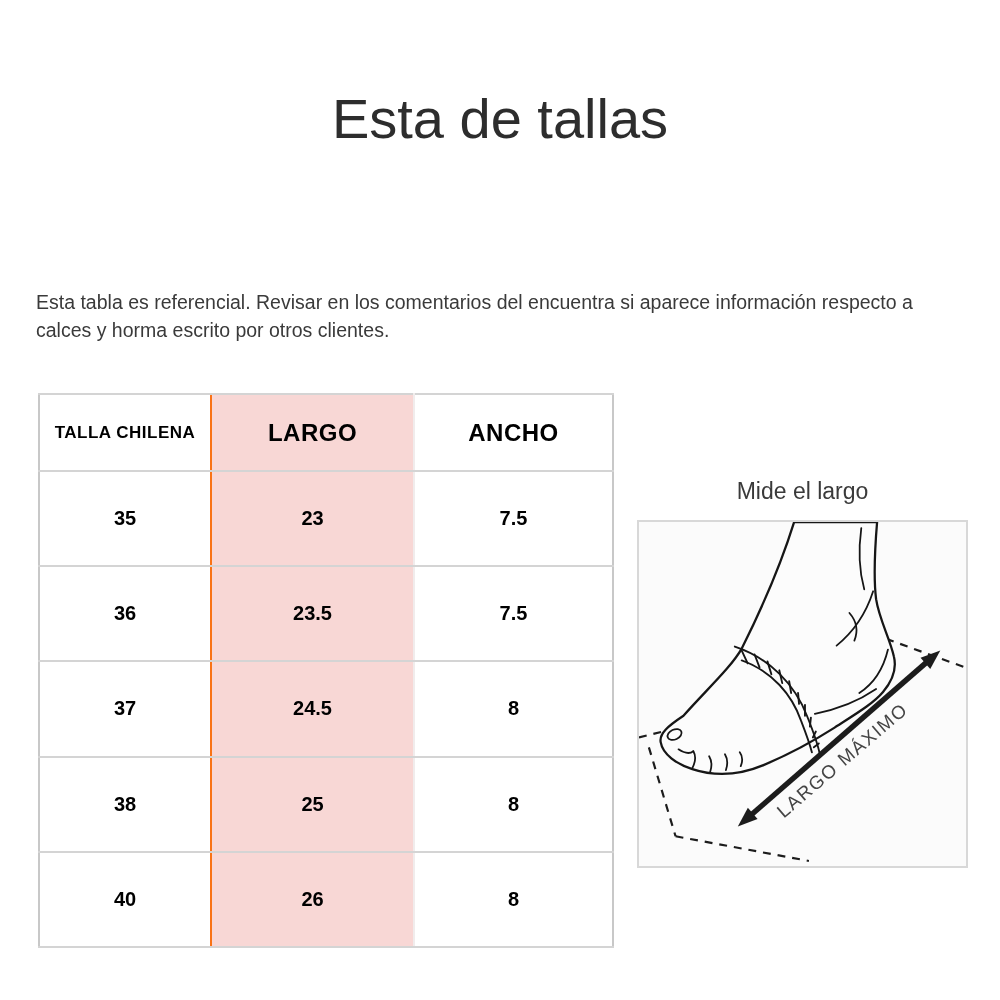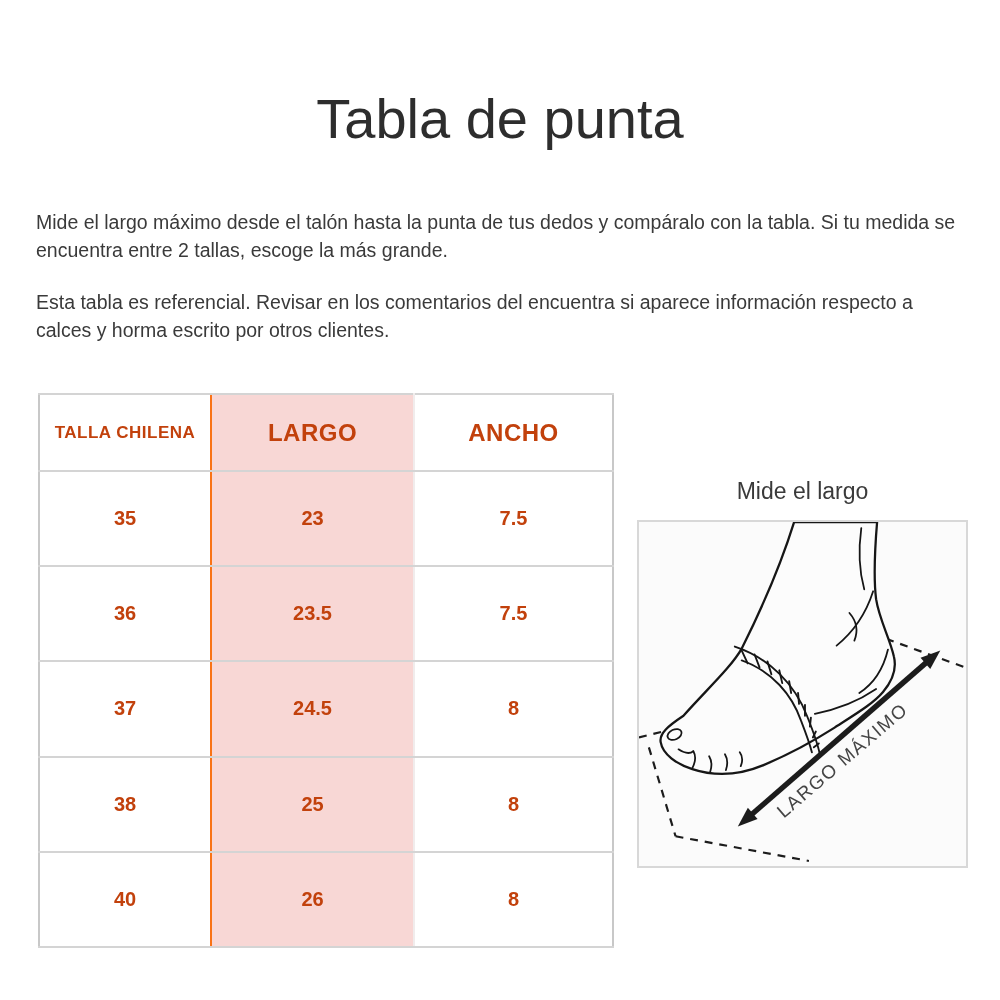"Tabla de punta" div.page-title { text: Tabla de punta -> Esta de tallas }
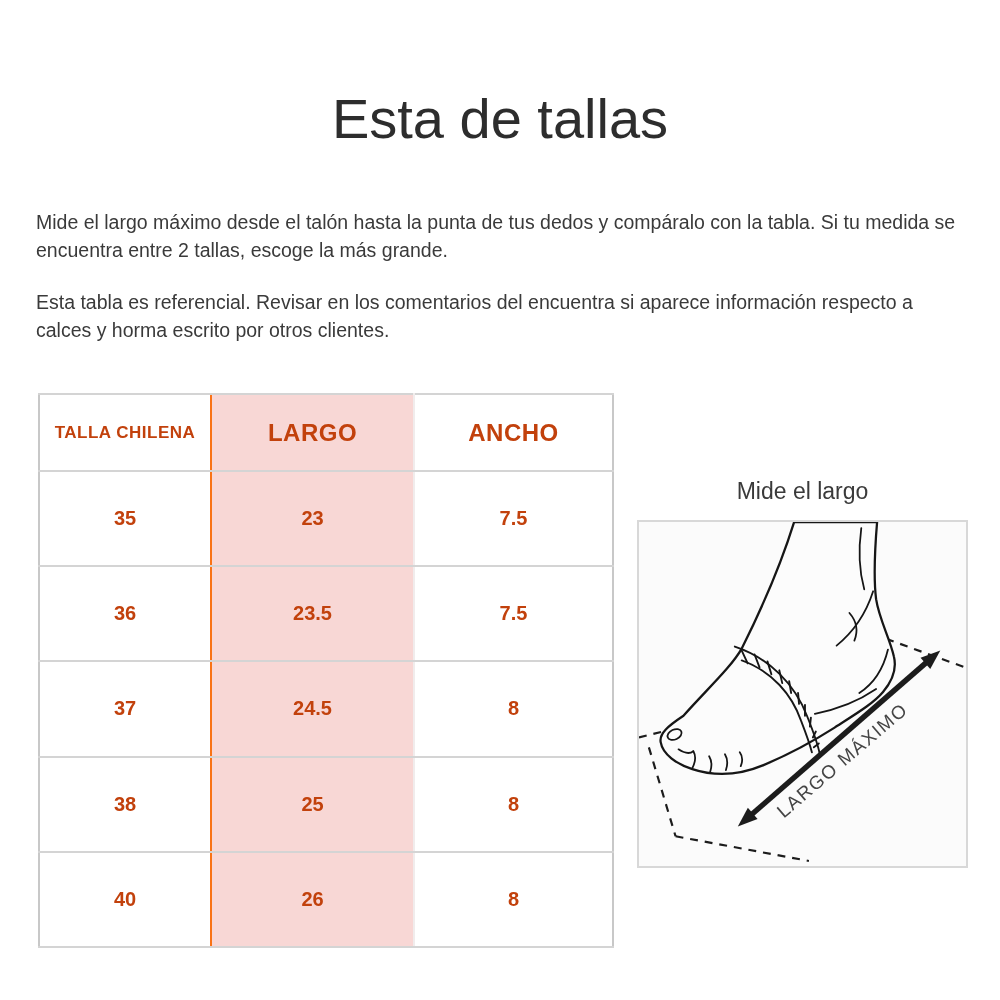"Mide el largo máximo desde" p.para { html: <p>Mide el largo máximo desde el talón hasta la punta de tus dedos y compáralo con la tabla. Si tu medida se encuentra entre 2 tallas, escoge la más grande.</p> -> none }
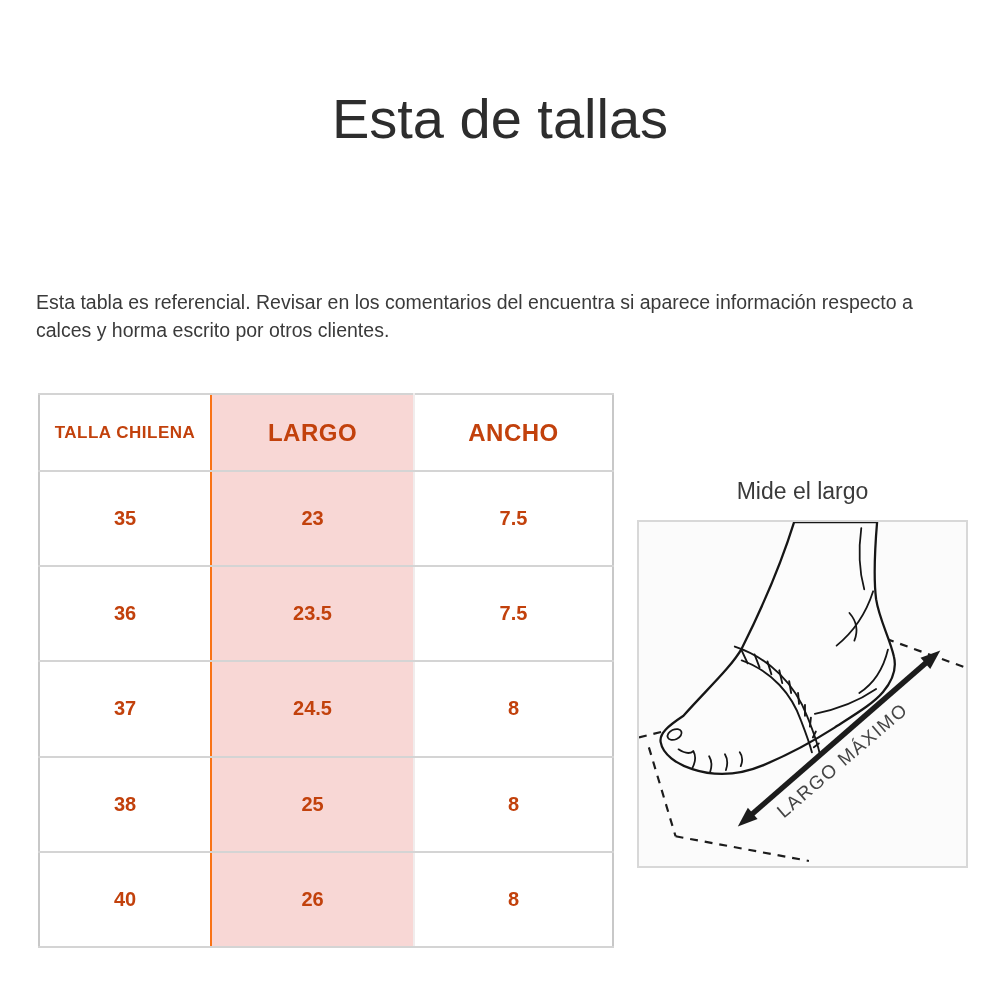"TALLA CHILENA" .size-table th, .size-table td { color: #c2410c -> #000000 }
